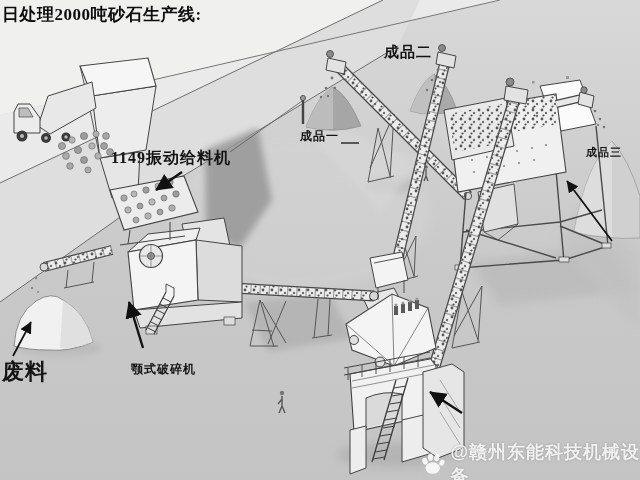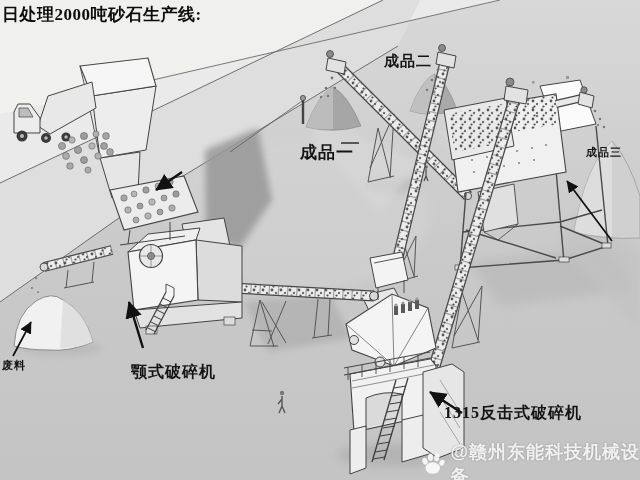"成品二" div.lbl { top: 53px -> 44px }
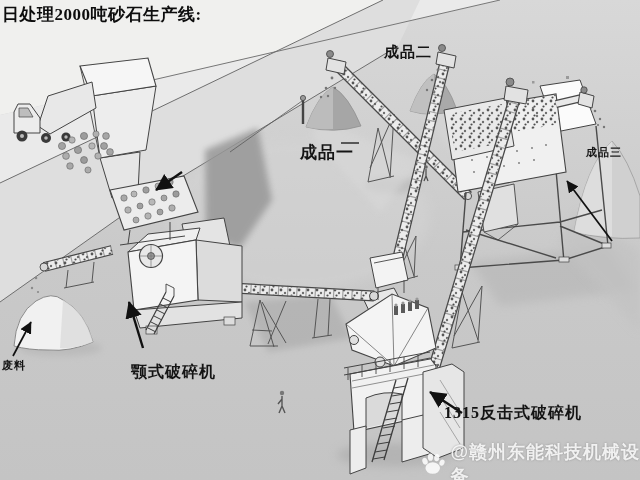"成品一" div.lbl { font-size: 17px -> 12px; top: 143px -> 130px }
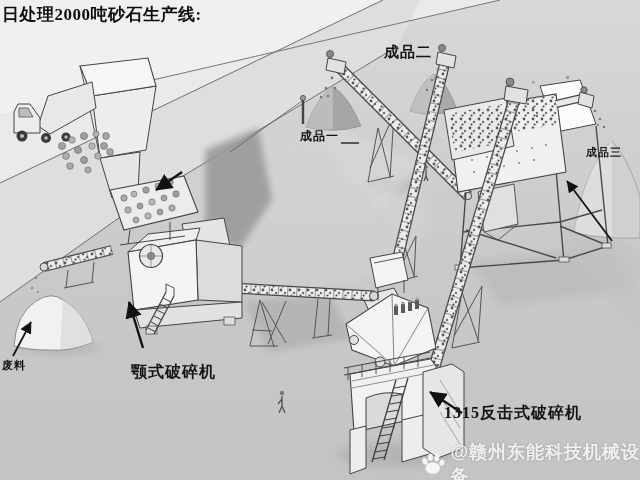"1149振动给料机" div.lbl { html: none -> <div>1149振动给料机</div> }
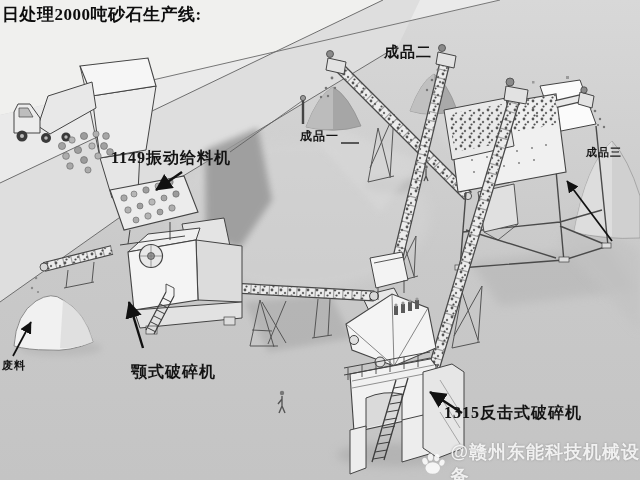"废料" div.lbl { font-size: 11px -> 22px }
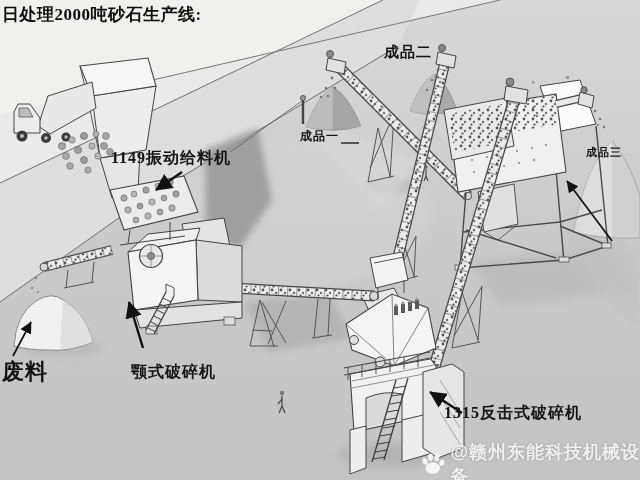"颚式破碎机" div.lbl { font-size: 16px -> 12px }
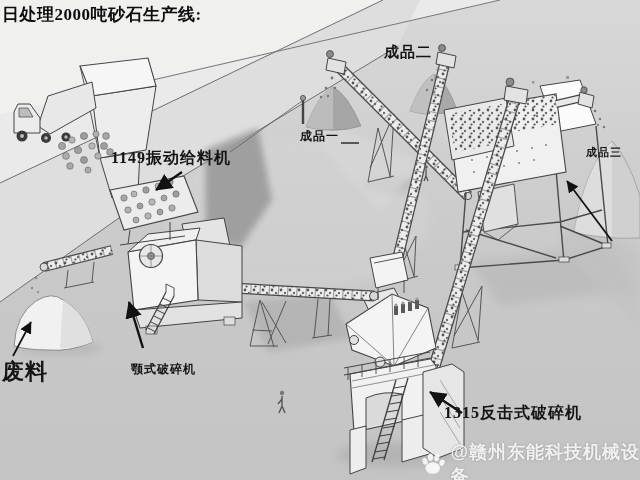"1315反击式破碎机" div.lbl { html: <div>1315反击式破碎机</div> -> none }
